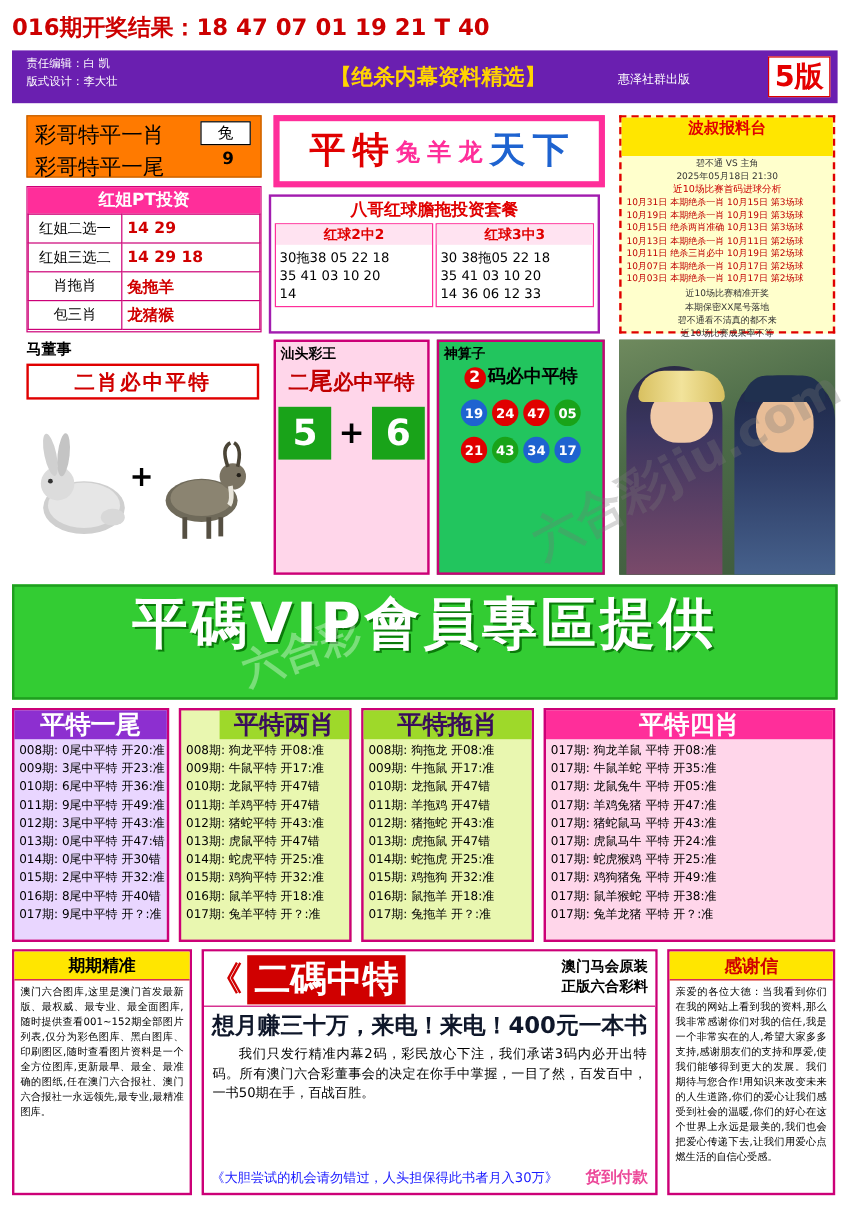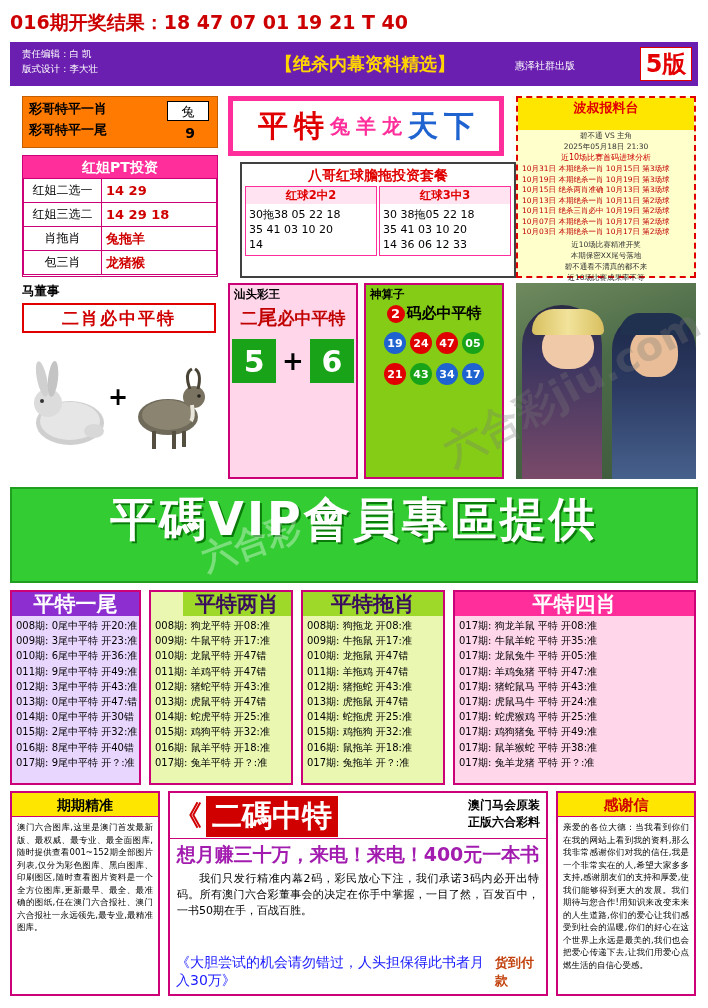"彩哥特平一肖" .caige .row { font-size: 13px -> 18px; font-weight: bold -> normal }
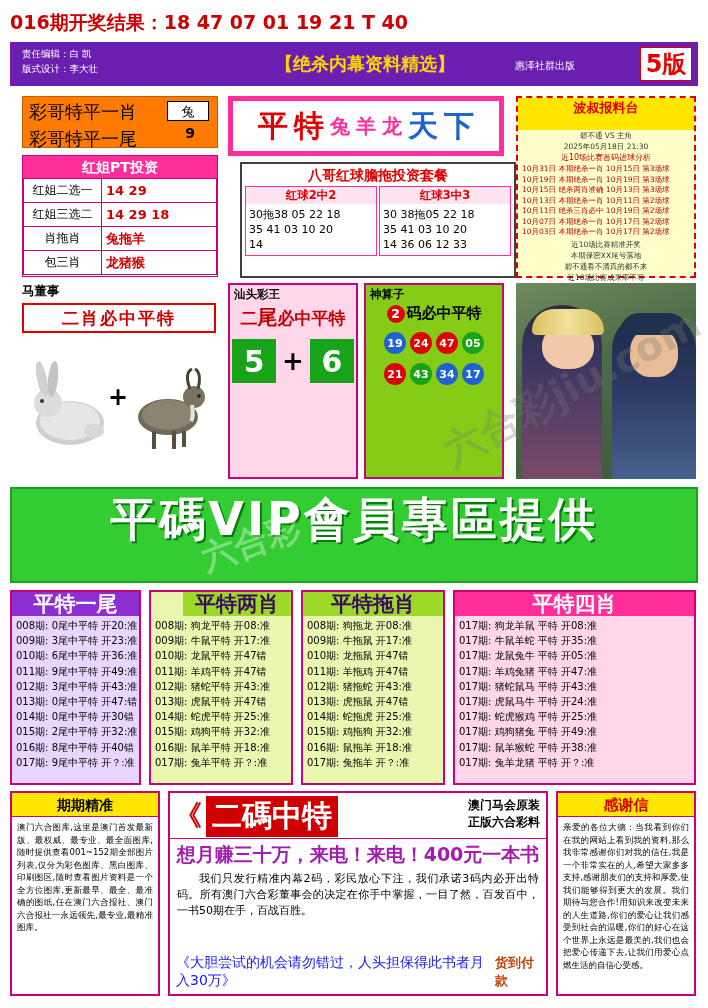"八哥红球膽拖投资套餐" .bage { border: 2px solid #404040 -> 2px solid #a21caf; left: 240px -> 224px }
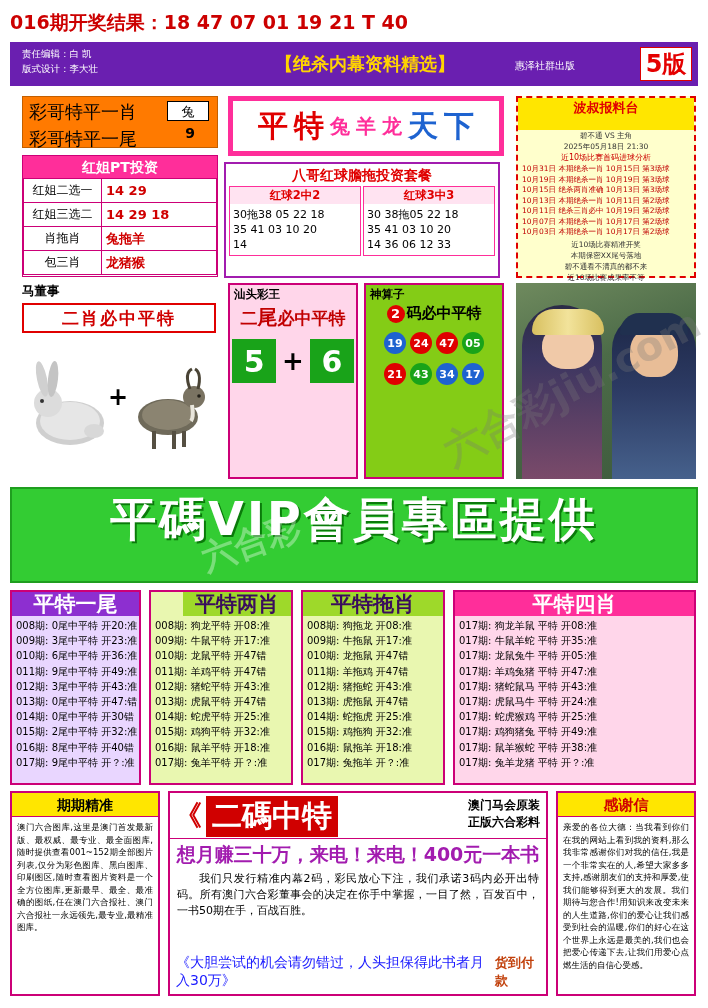"神算子" .shensuanzi { background: #84cc16 -> #22c55e }
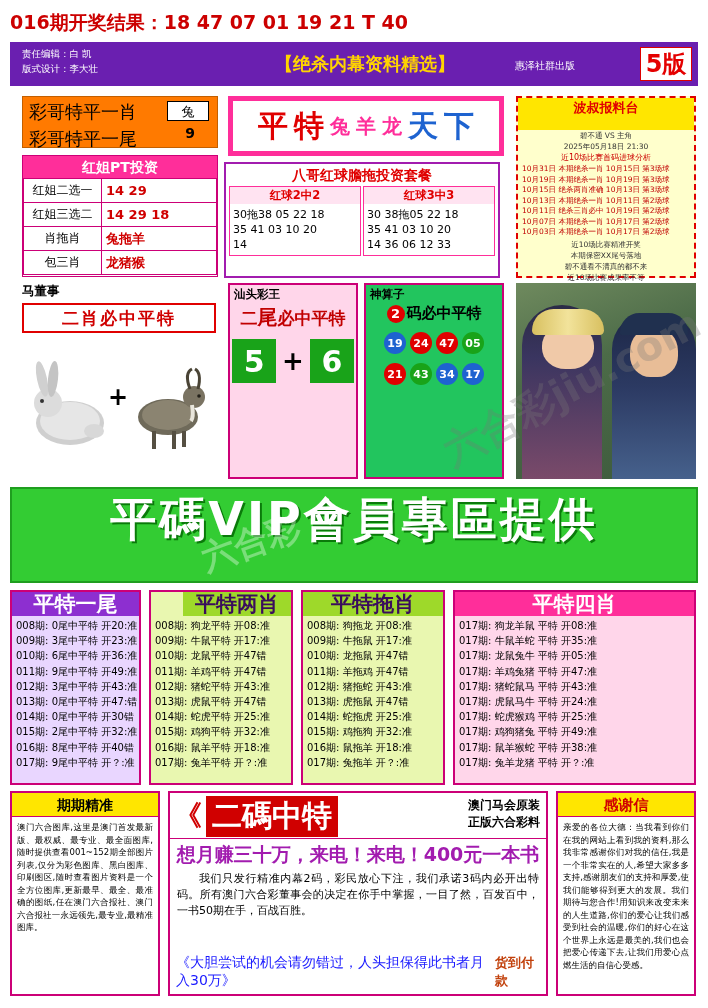"想月赚三十万，来电！来电！400元一本书" .b2 .line2 { color: #a21caf -> #0f172a }
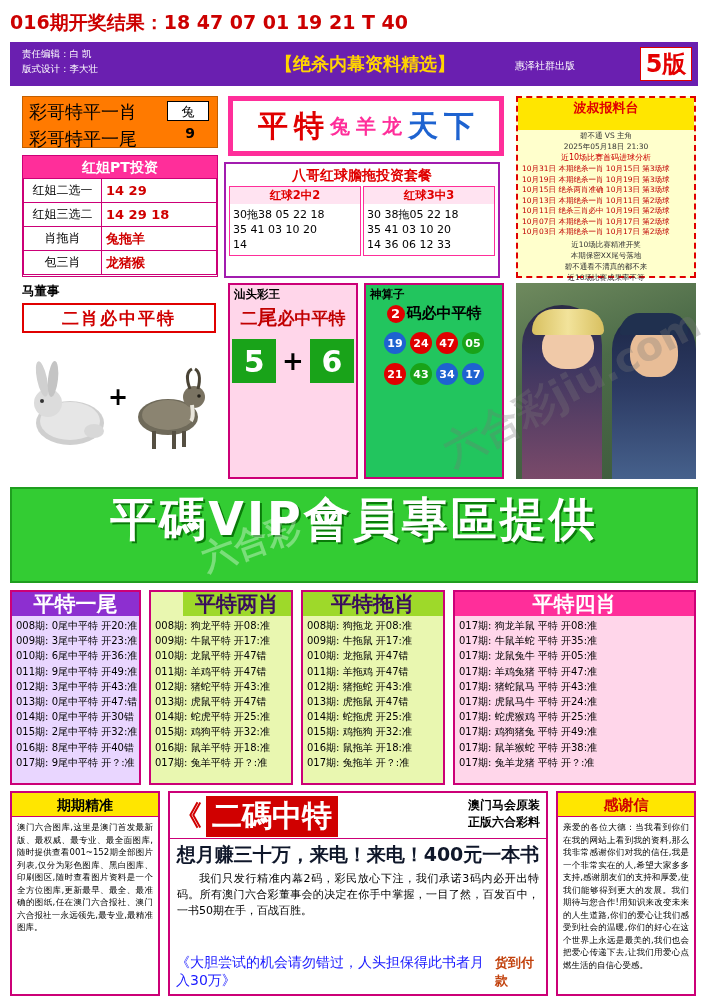"《大胆尝试的机会请勿错过，人头担保得此书者月入30万》" .b2 .foot .l { font-size: 14px -> 11px }
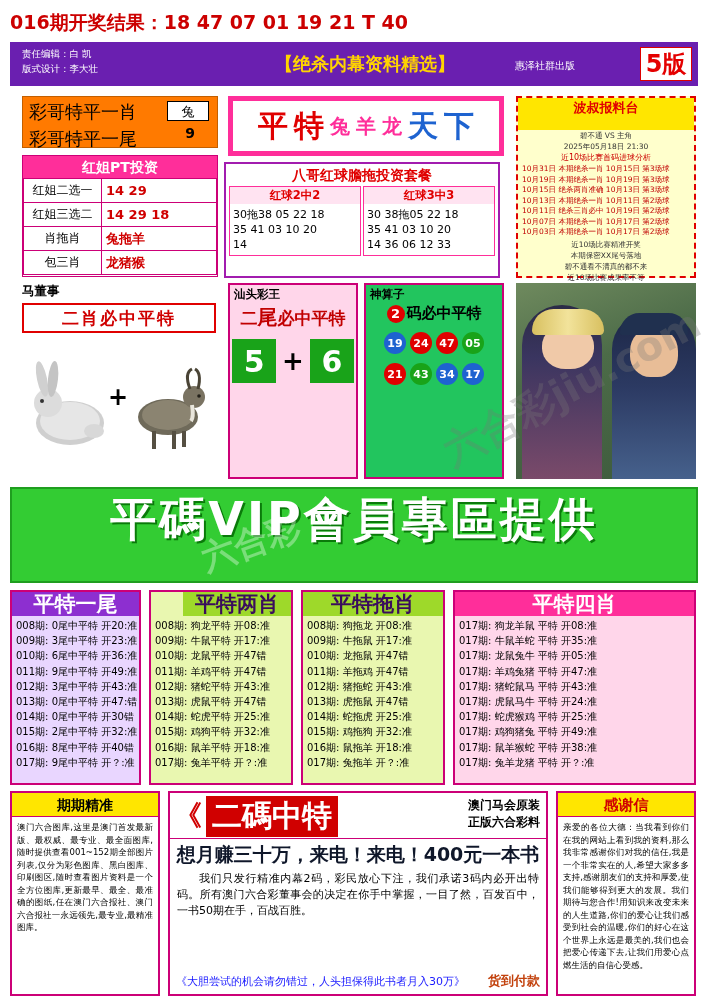"货到付款" .b2 .foot .r { color: #c2410c -> #ec4899 }
